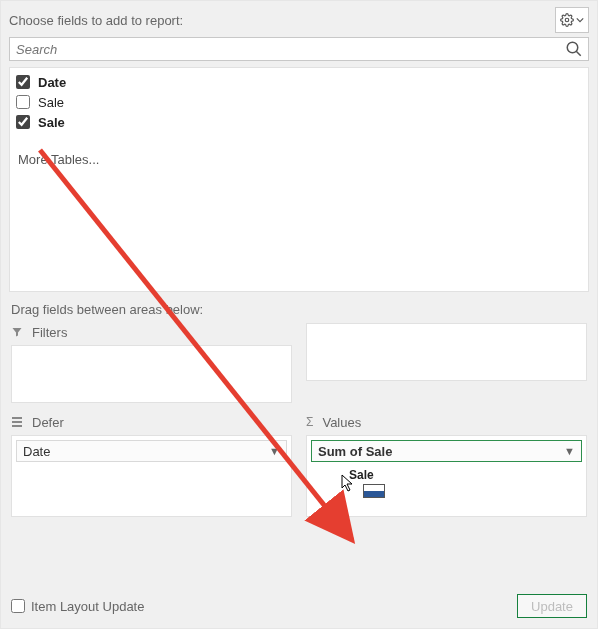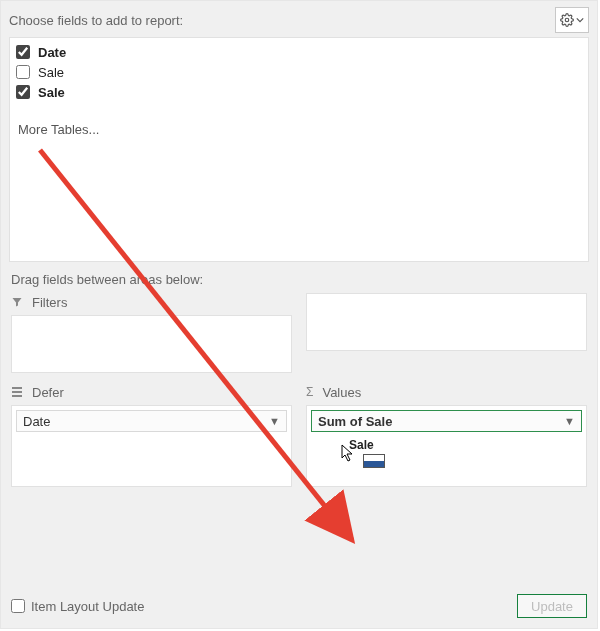"Search" div.search-wrap { html: none -> <div> <input> <svg> <circle></circle> <line></line> </svg> </div> }
